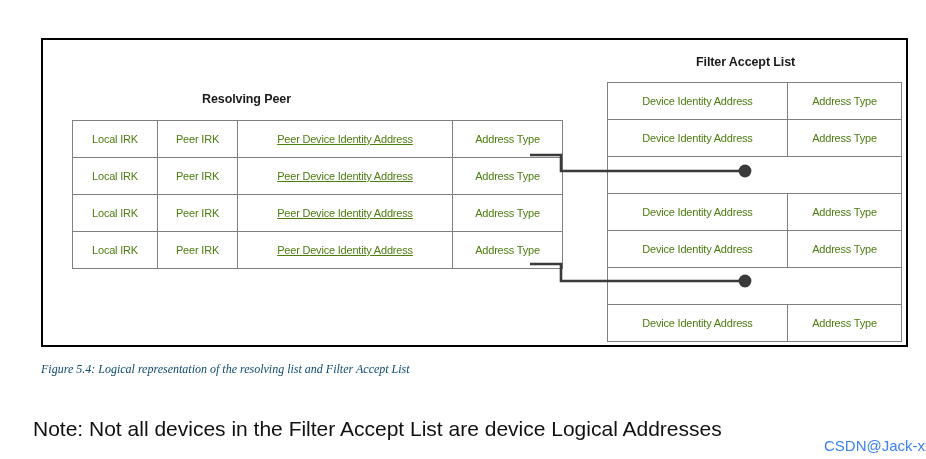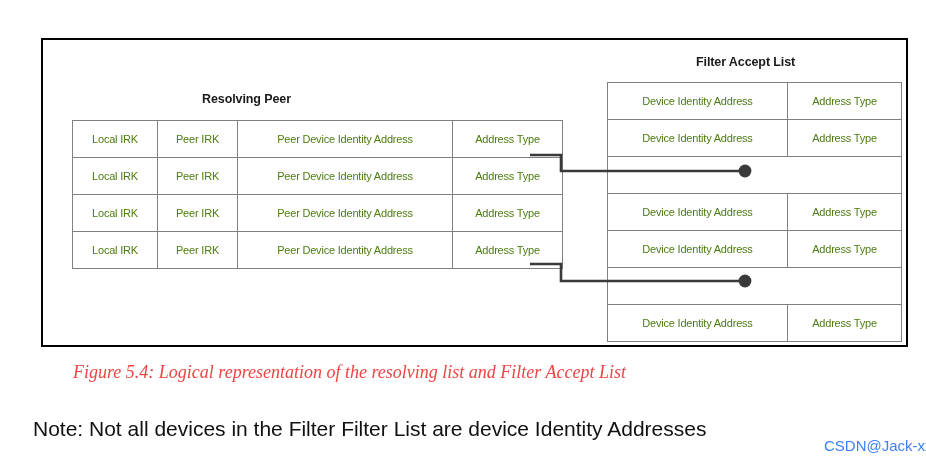"Peer Device Identity Address" #resolving-list-table td.col-peer-addr { text-decoration: none -> underline }
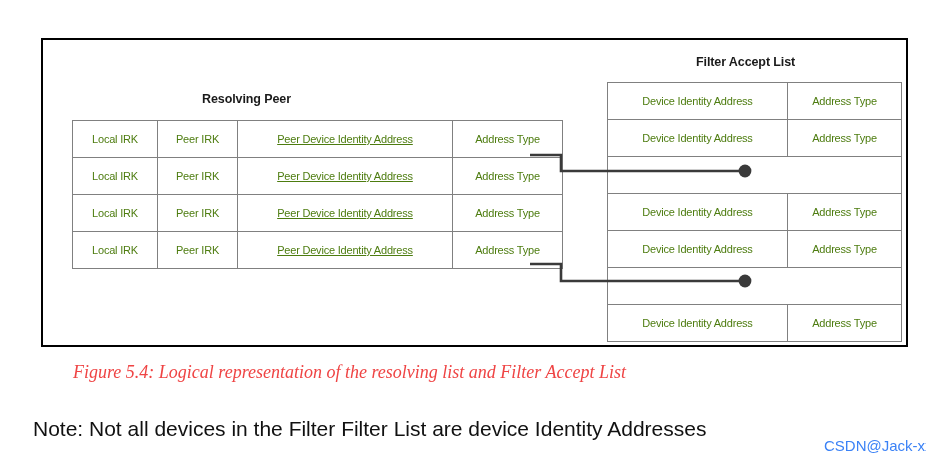"Figure 5.4: Logical representation of" #figure-caption { color: #ef4444 -> #0c4a6e; font-size: 18px -> 12px; margin-left: 32px -> none }
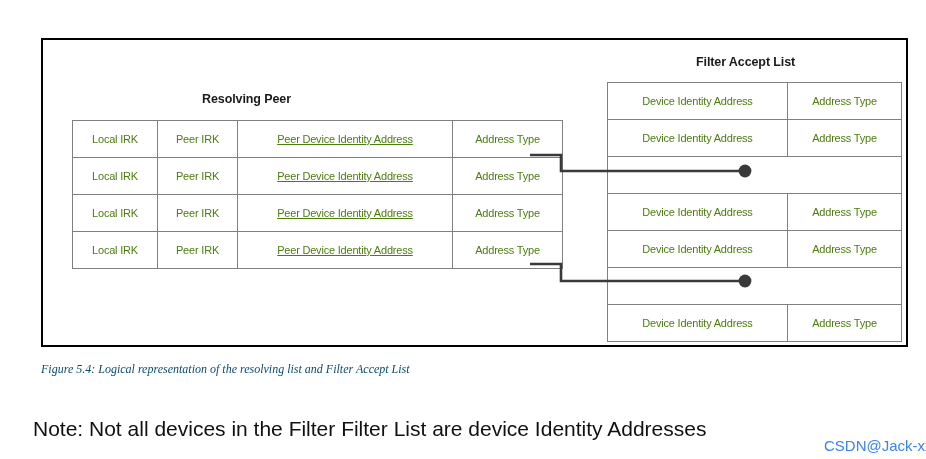"Note: Not all devices in" div { text: Filter List are device Identity -> Accept List are device Logical }
